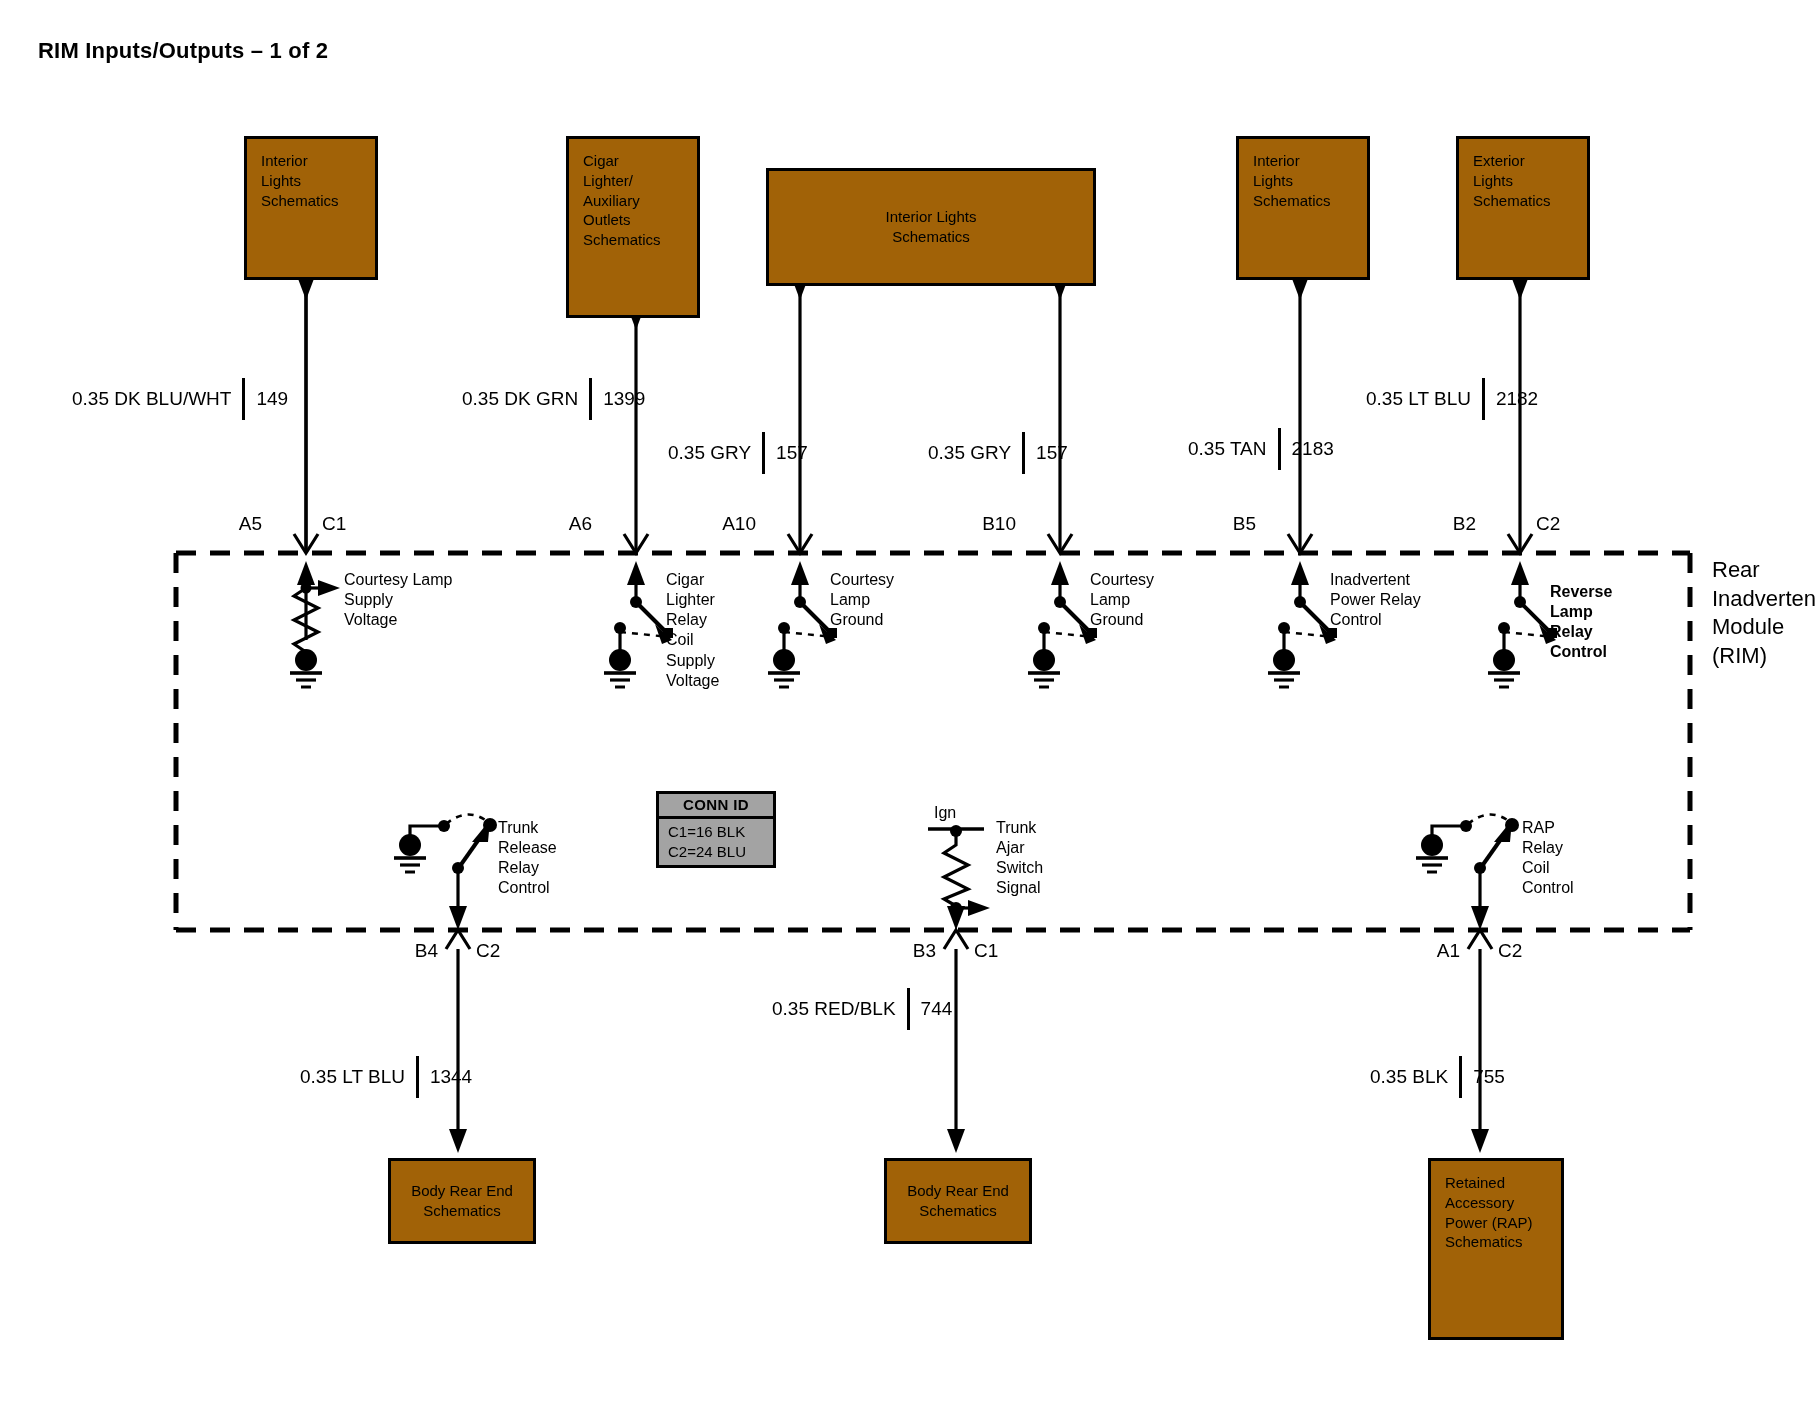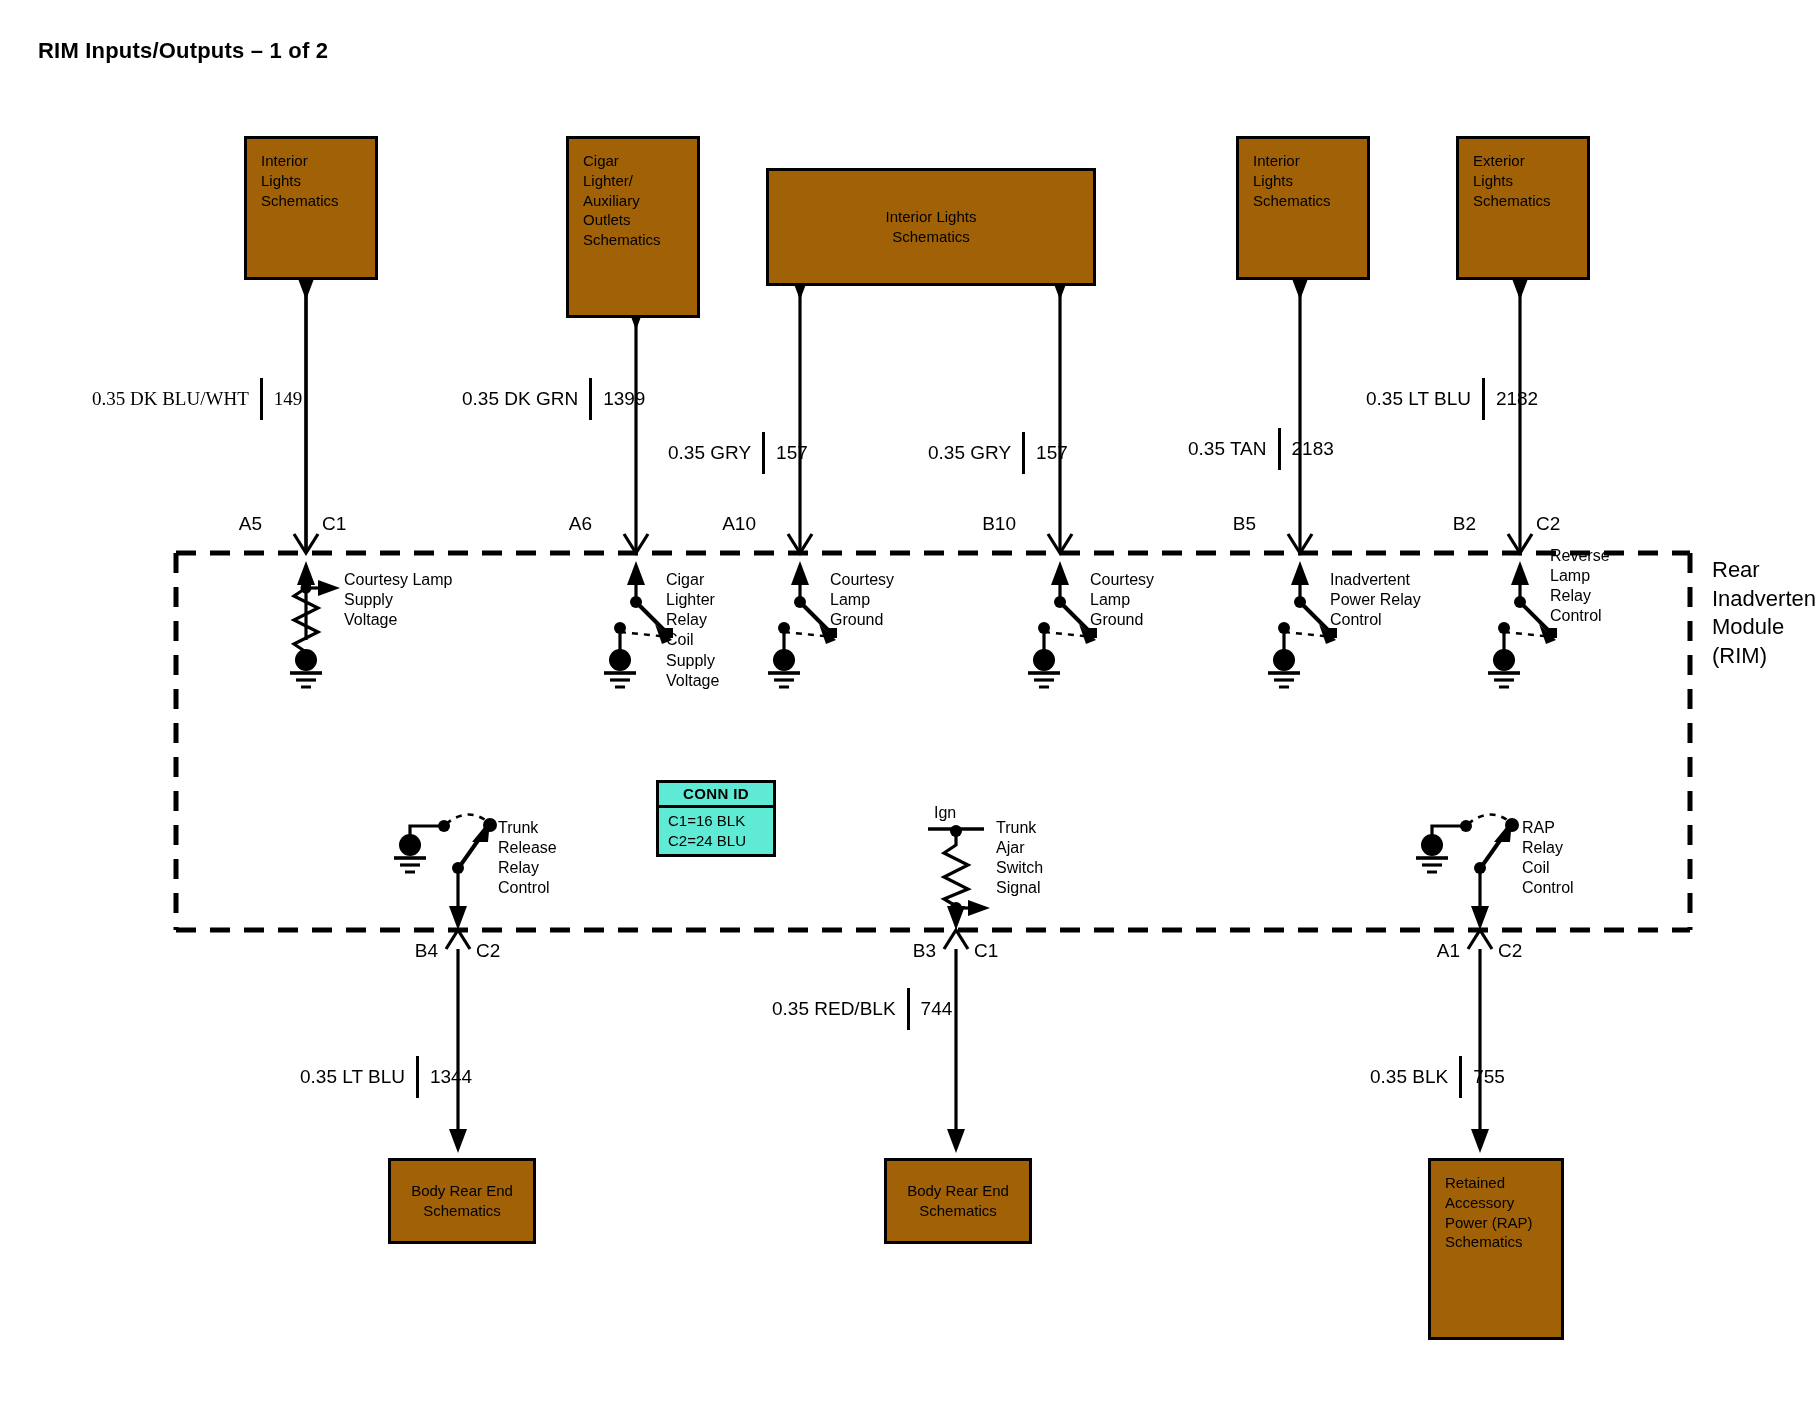"0.35 DK BLU/WHT" div.wirelabel { font-family: Liberation Serif, serif -> none; left: 92px -> 72px }
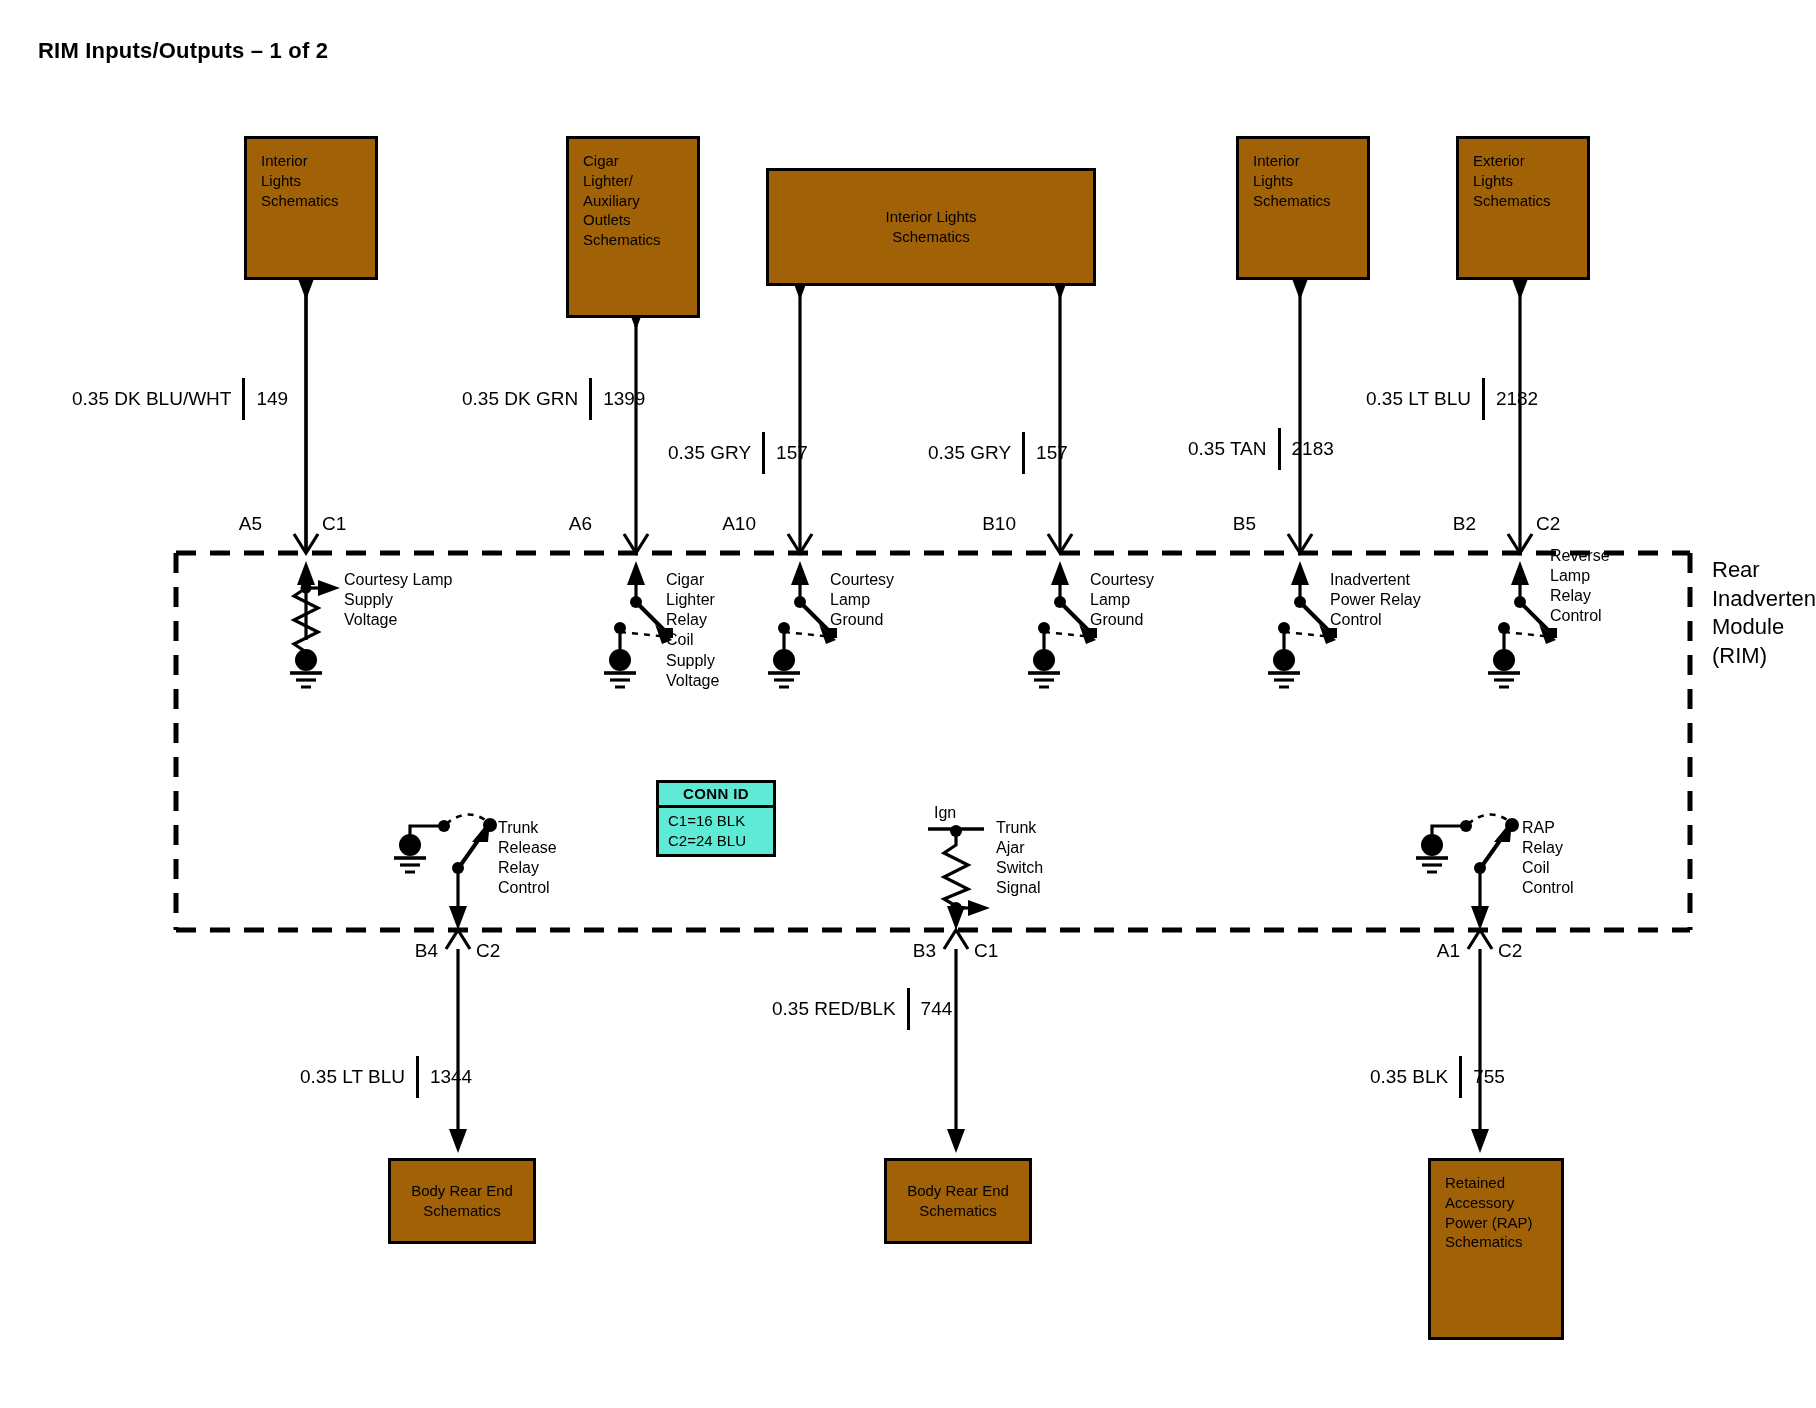"Reverse" div.fnlabel { font-weight: none -> bold; top: 546px -> 582px }
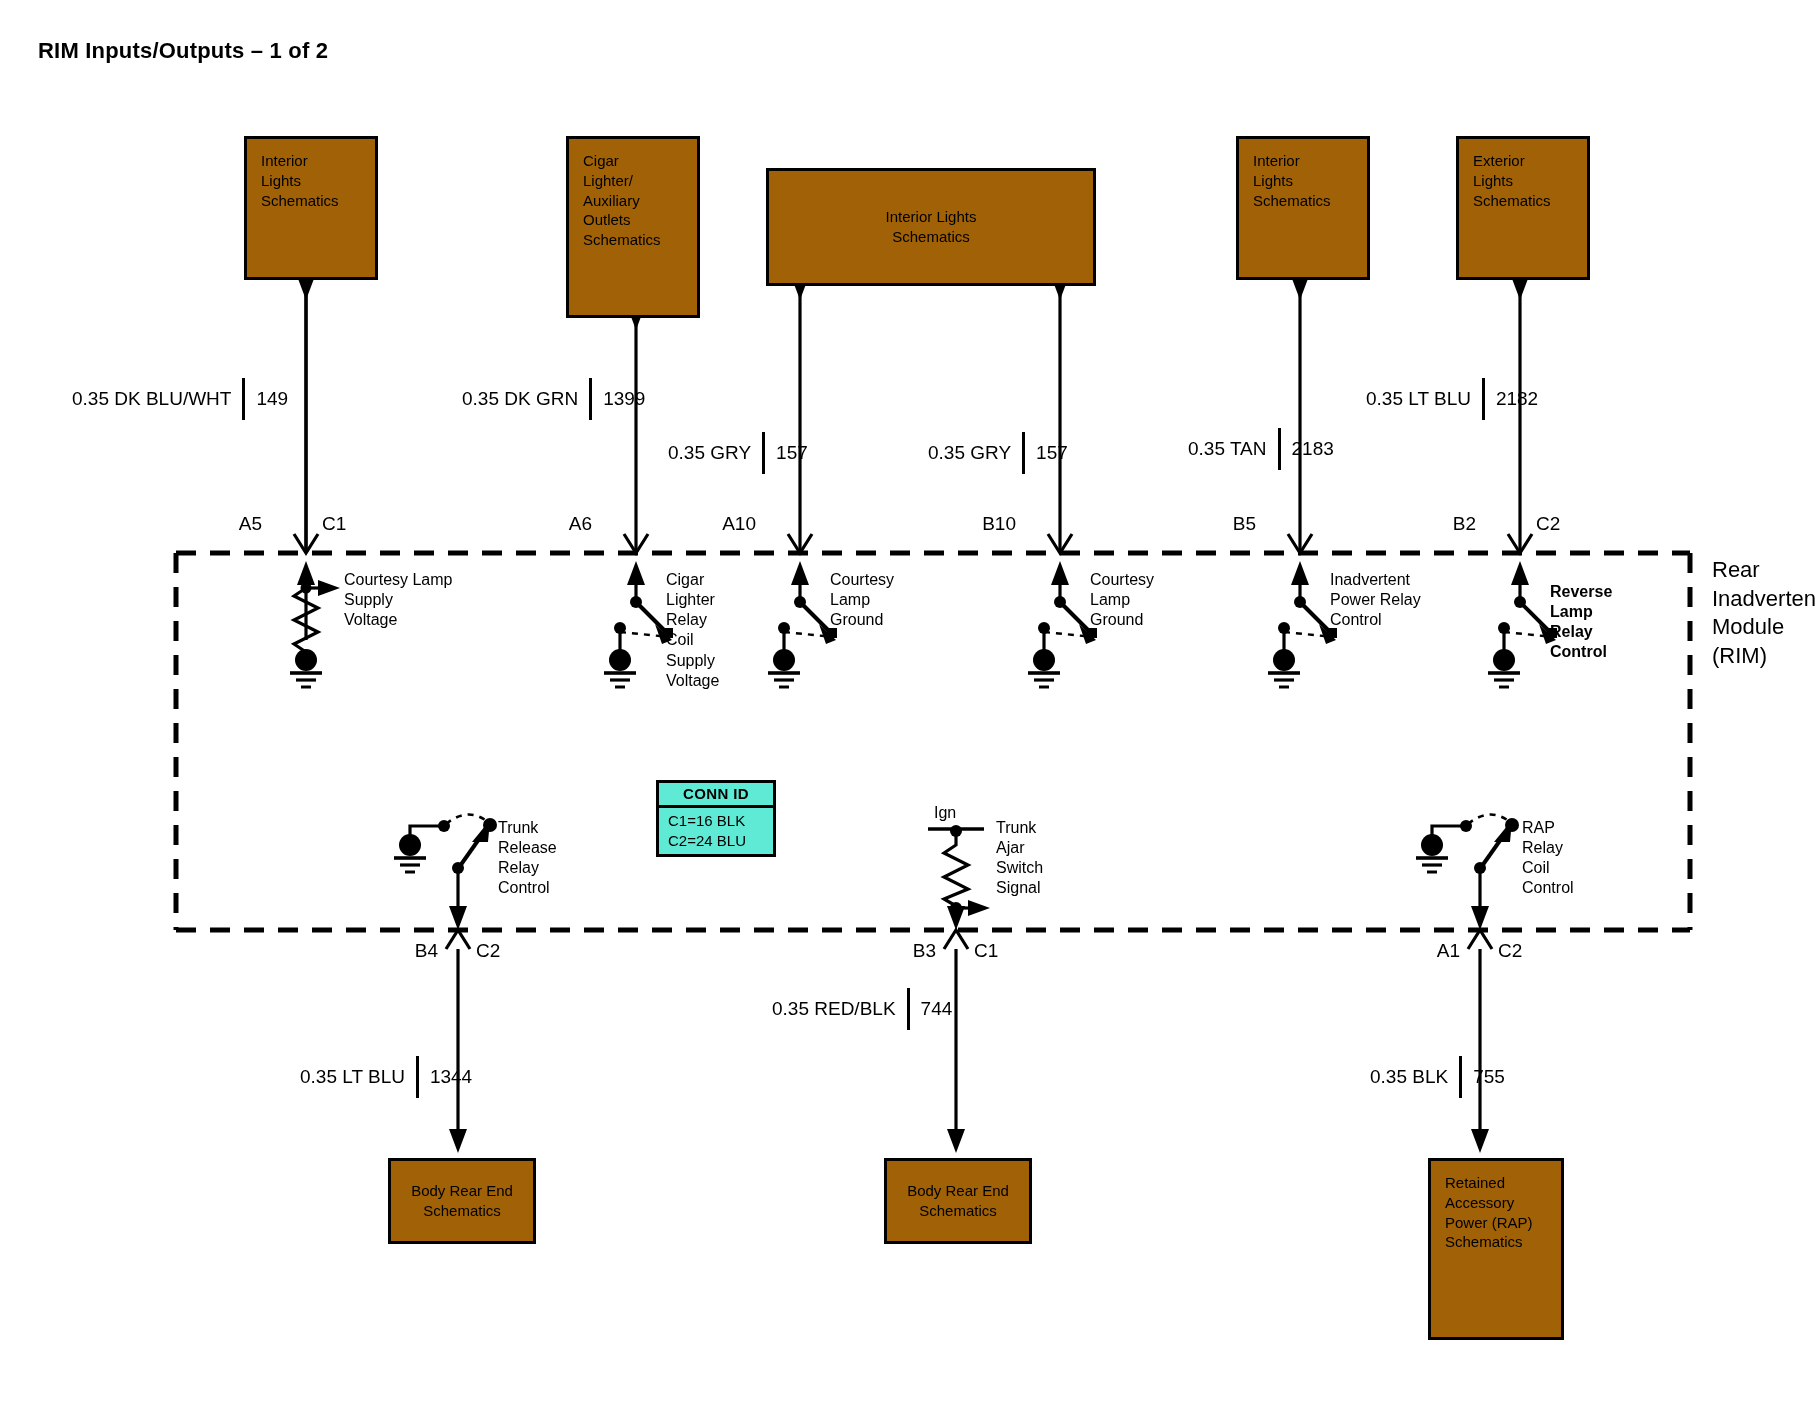"CONN ID" .connid { background: #5eead4 -> #a3a3a3; margin-top: none -> 11px }
